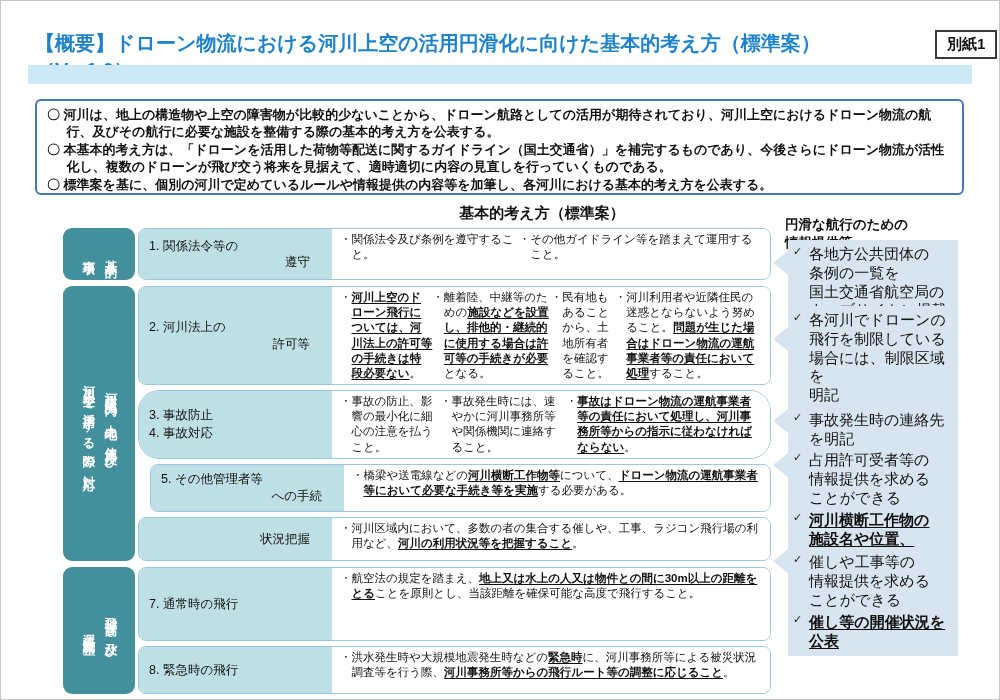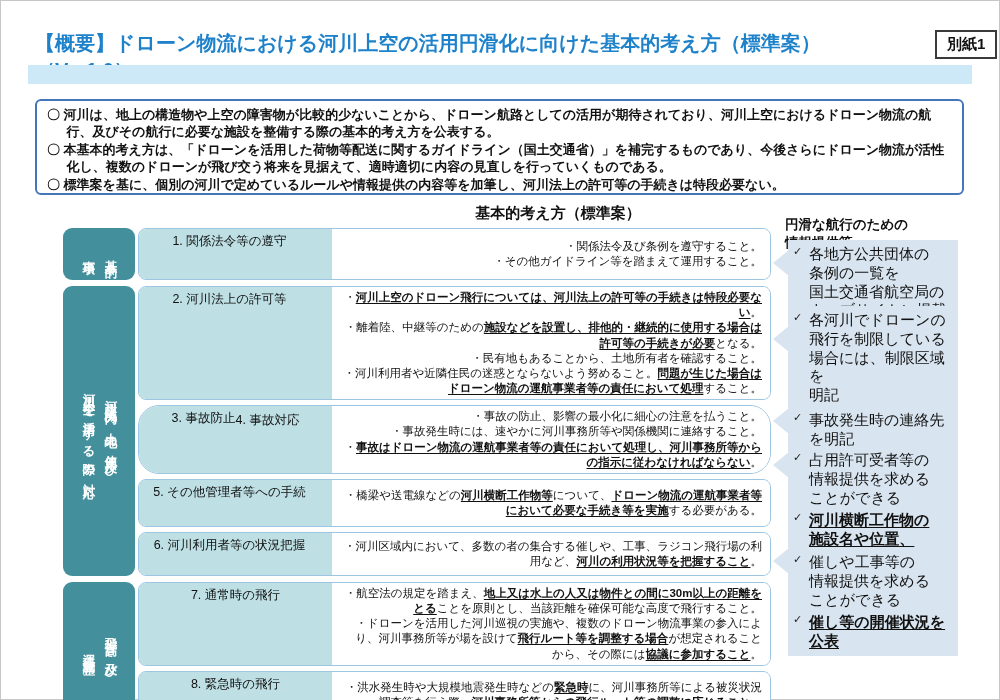"〇 標準案を基に、個別の河川で定めているルールや情報提供の内容等を加筆し、河川法上の許可等の手続きは特段必要ない。" div.intro-bullet { text: 河川法上の許可等の手続きは特段必要ない -> 各河川における基本的考え方を公表する }
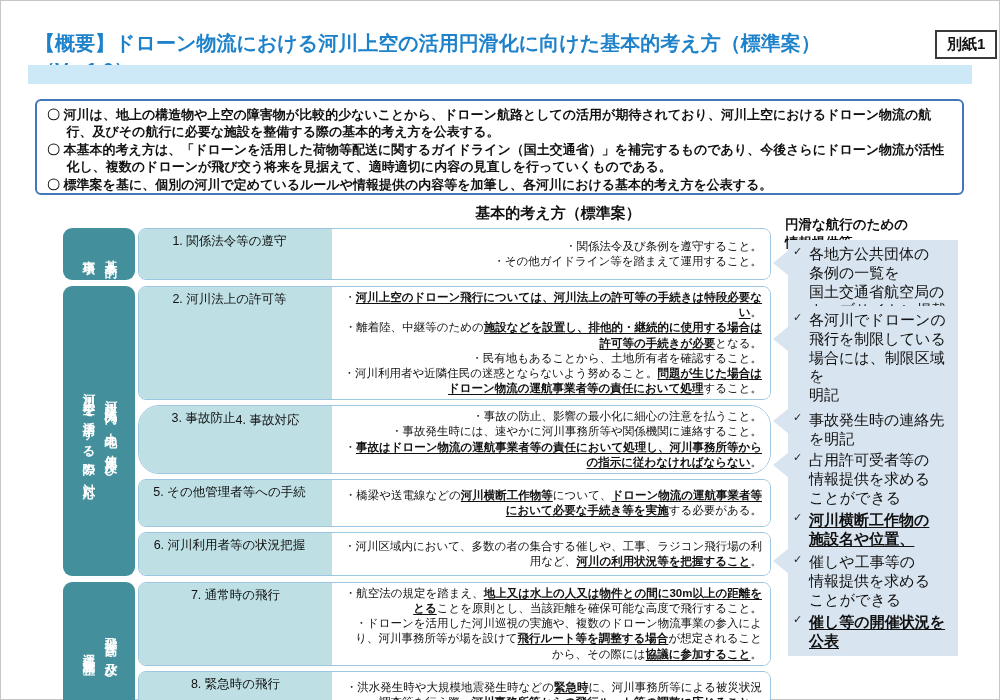"基本的考え方（標準案）" .main-header { left: 338px -> 322px }
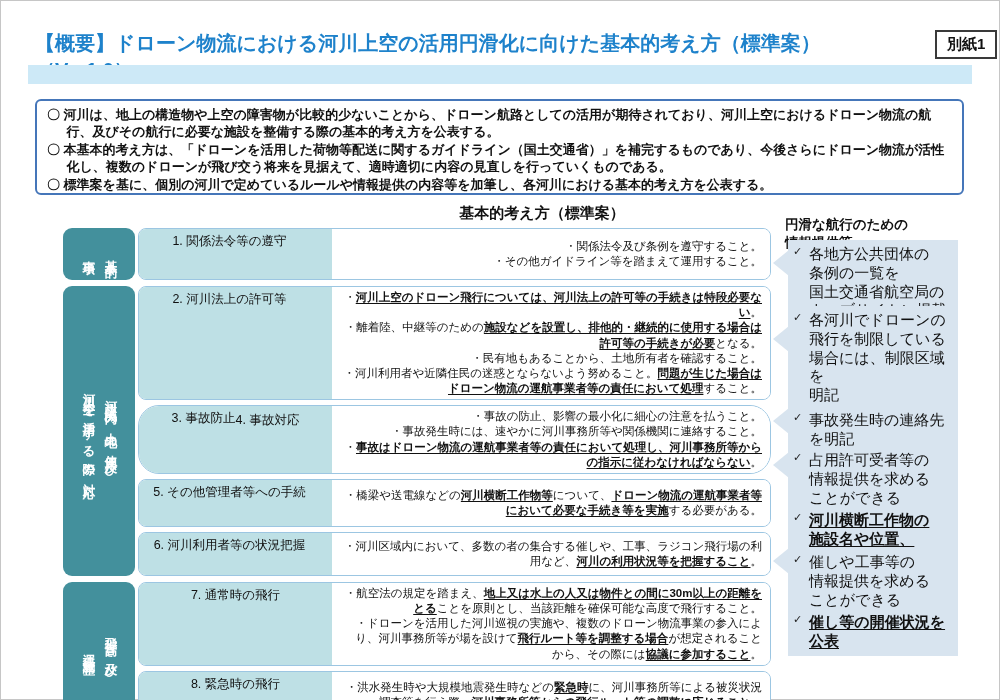"1. 関係法令等の" .label-cell { flex-direction: row -> column }
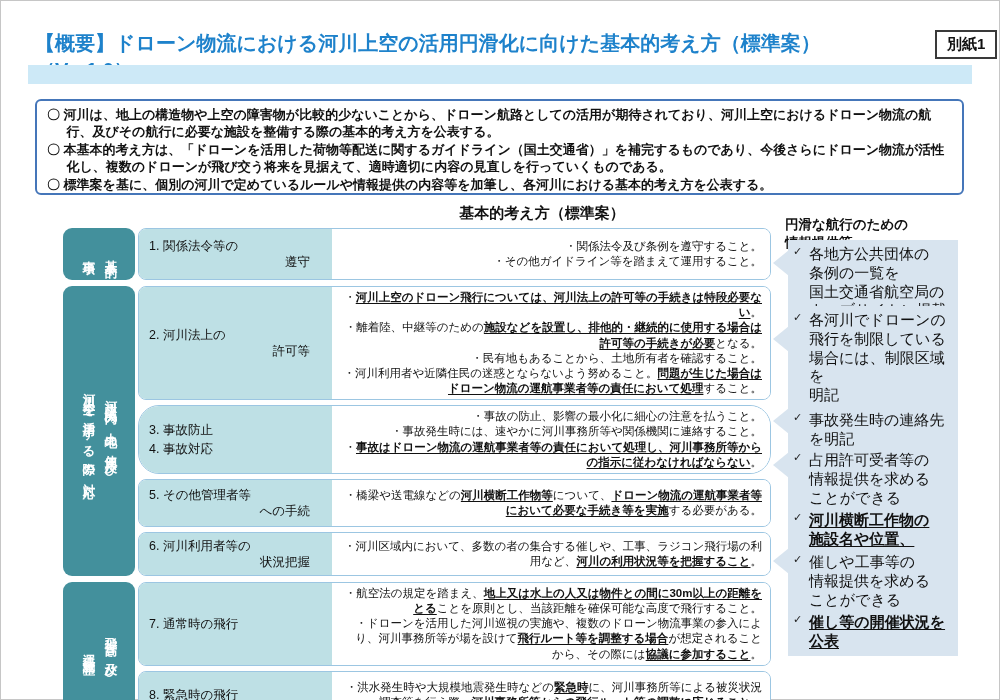"・関係法令及び条例を遵守すること。" .content-cell { flex-direction: column -> none; text-align: right -> none }
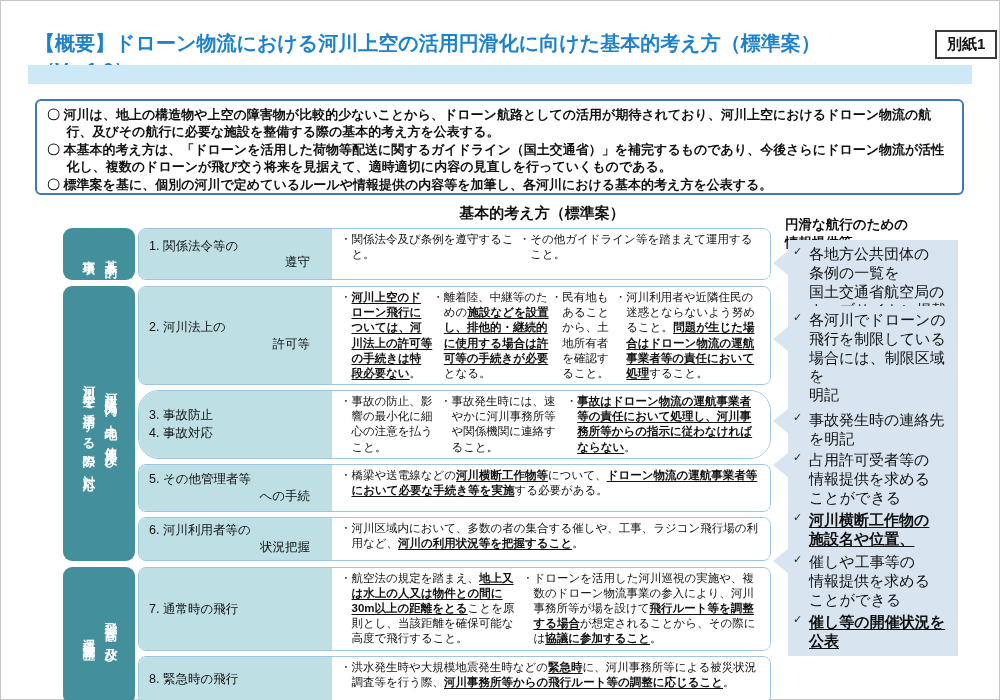"5. その他管理者等" div.row { margin-left: none -> 12px }
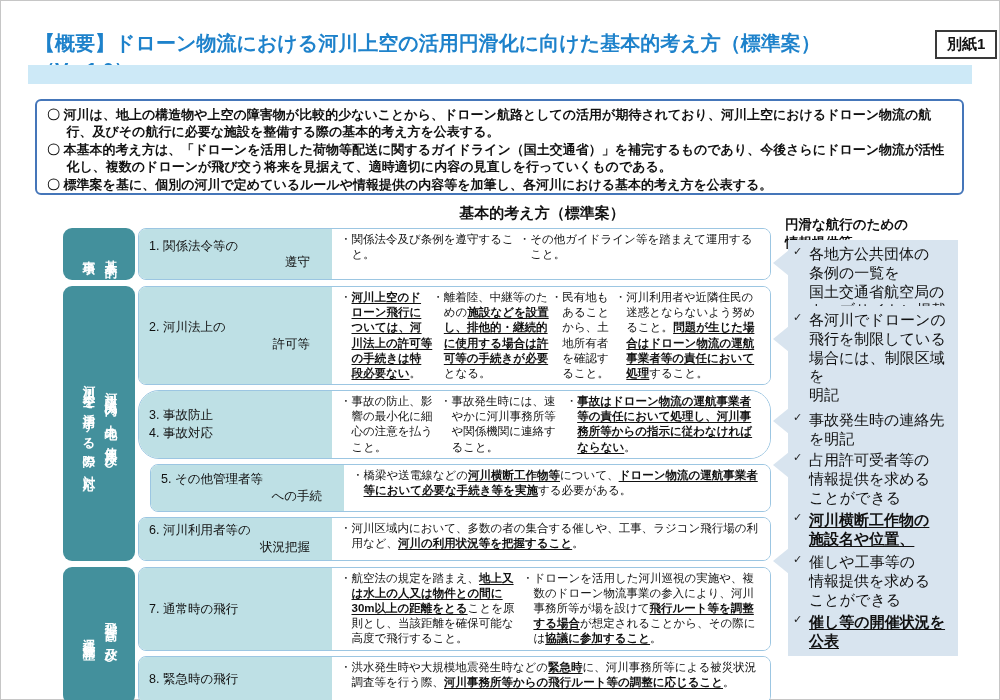"6. 河川利用者等の" div.label-line { html: <div>6. 河川利用者等の</div> -> none }
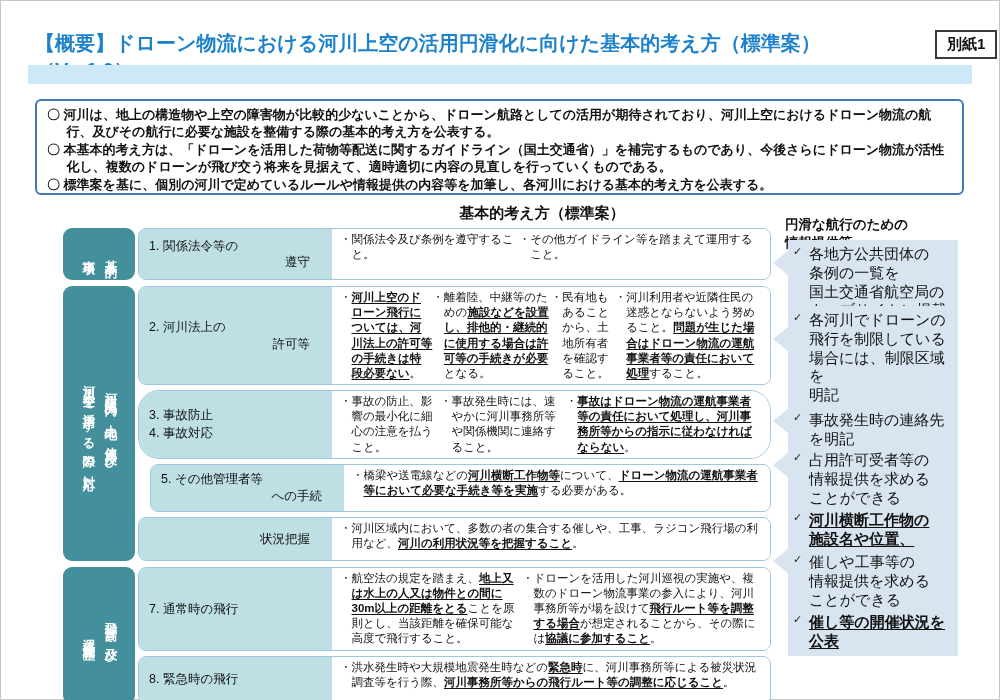"・ドローンを活用した河川巡視の実施や、複数のドローン物流事業の参入により、河川事" div.bullet { html: <div><span>・ドローンを活用した河川巡視の実施や、複数のドローン物流事業の参入により、河川事務所等が場を設けて</span><span>飛行ルート等を調整する場合</span><span>が想定されることから、その際には</span><span>協議に参加すること</span><span>。</span></div> -> none }
